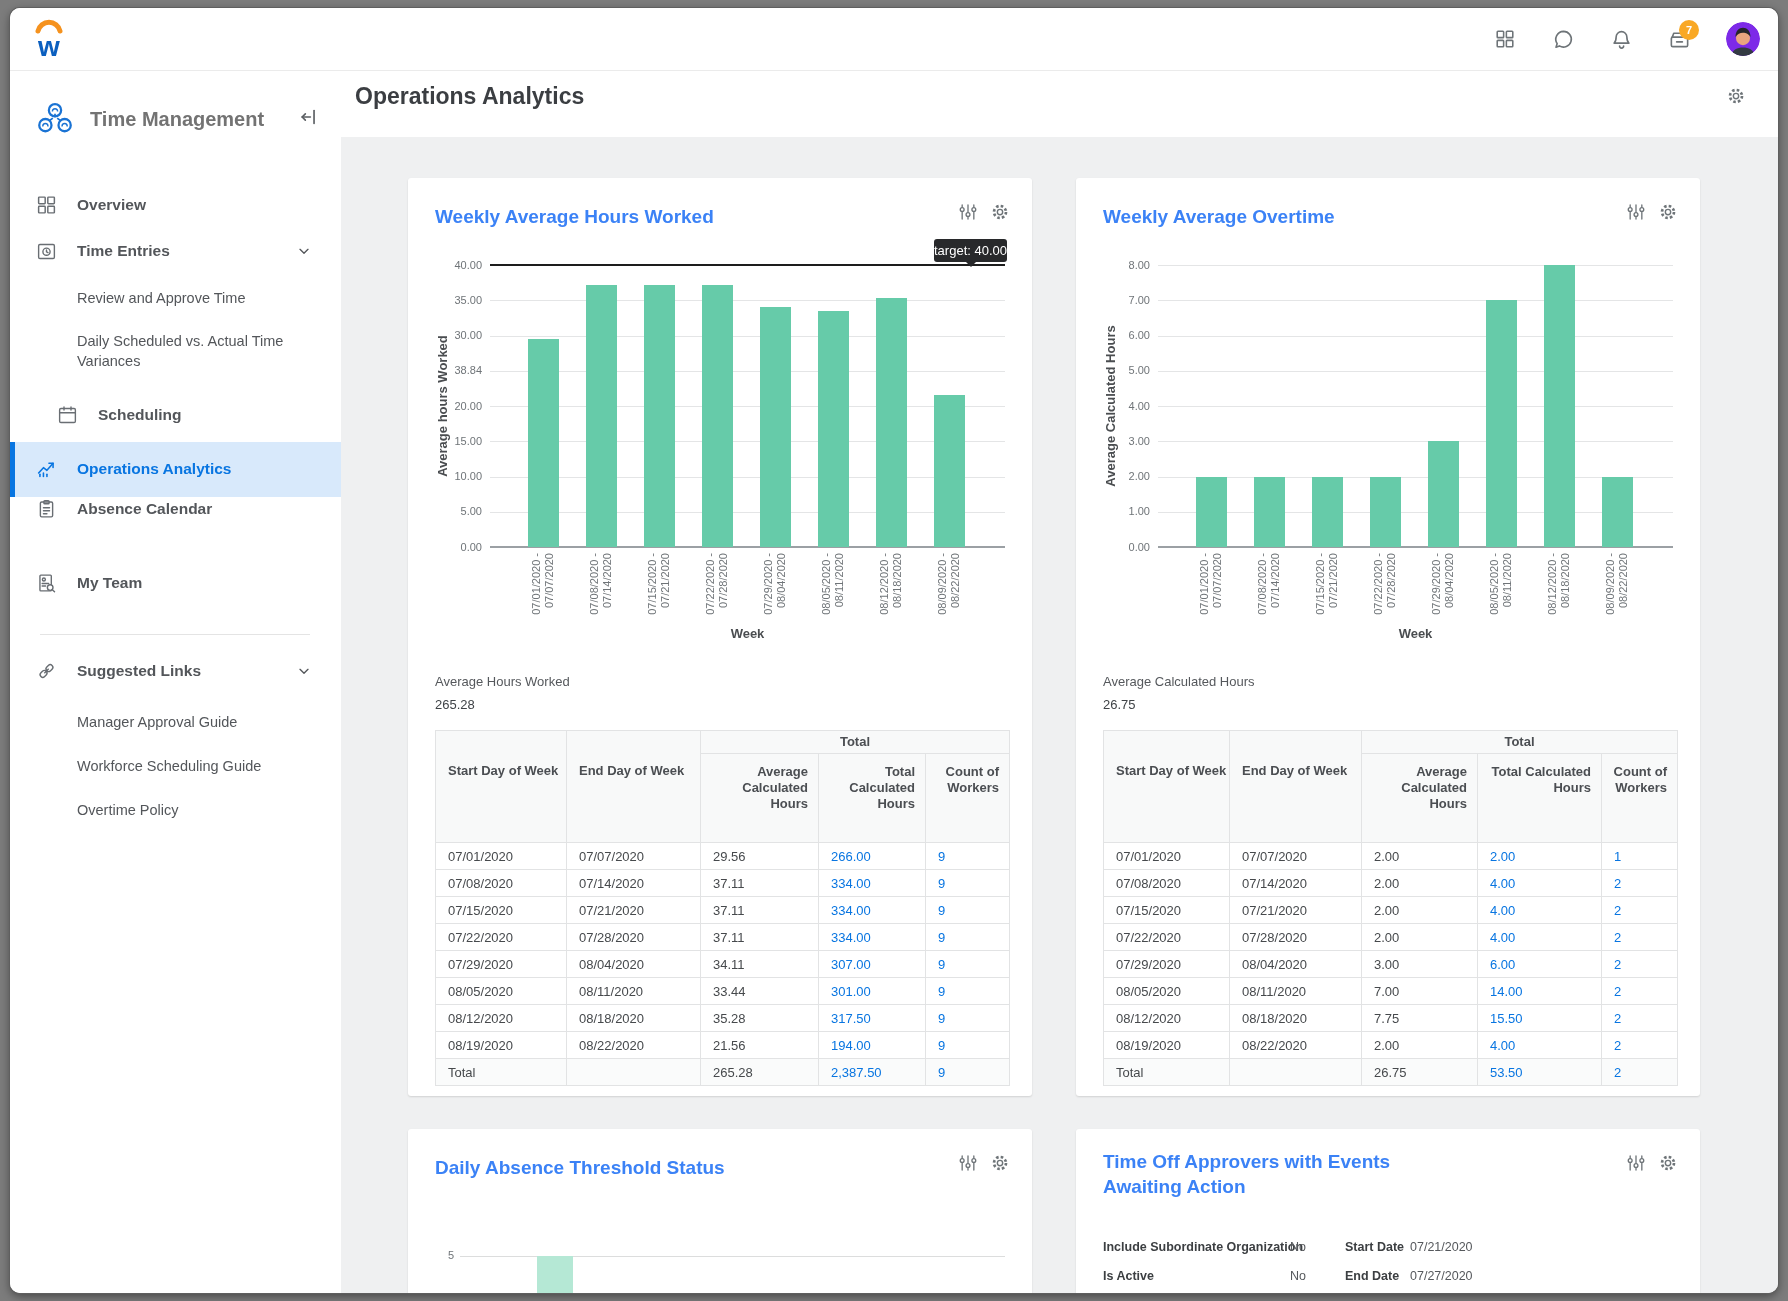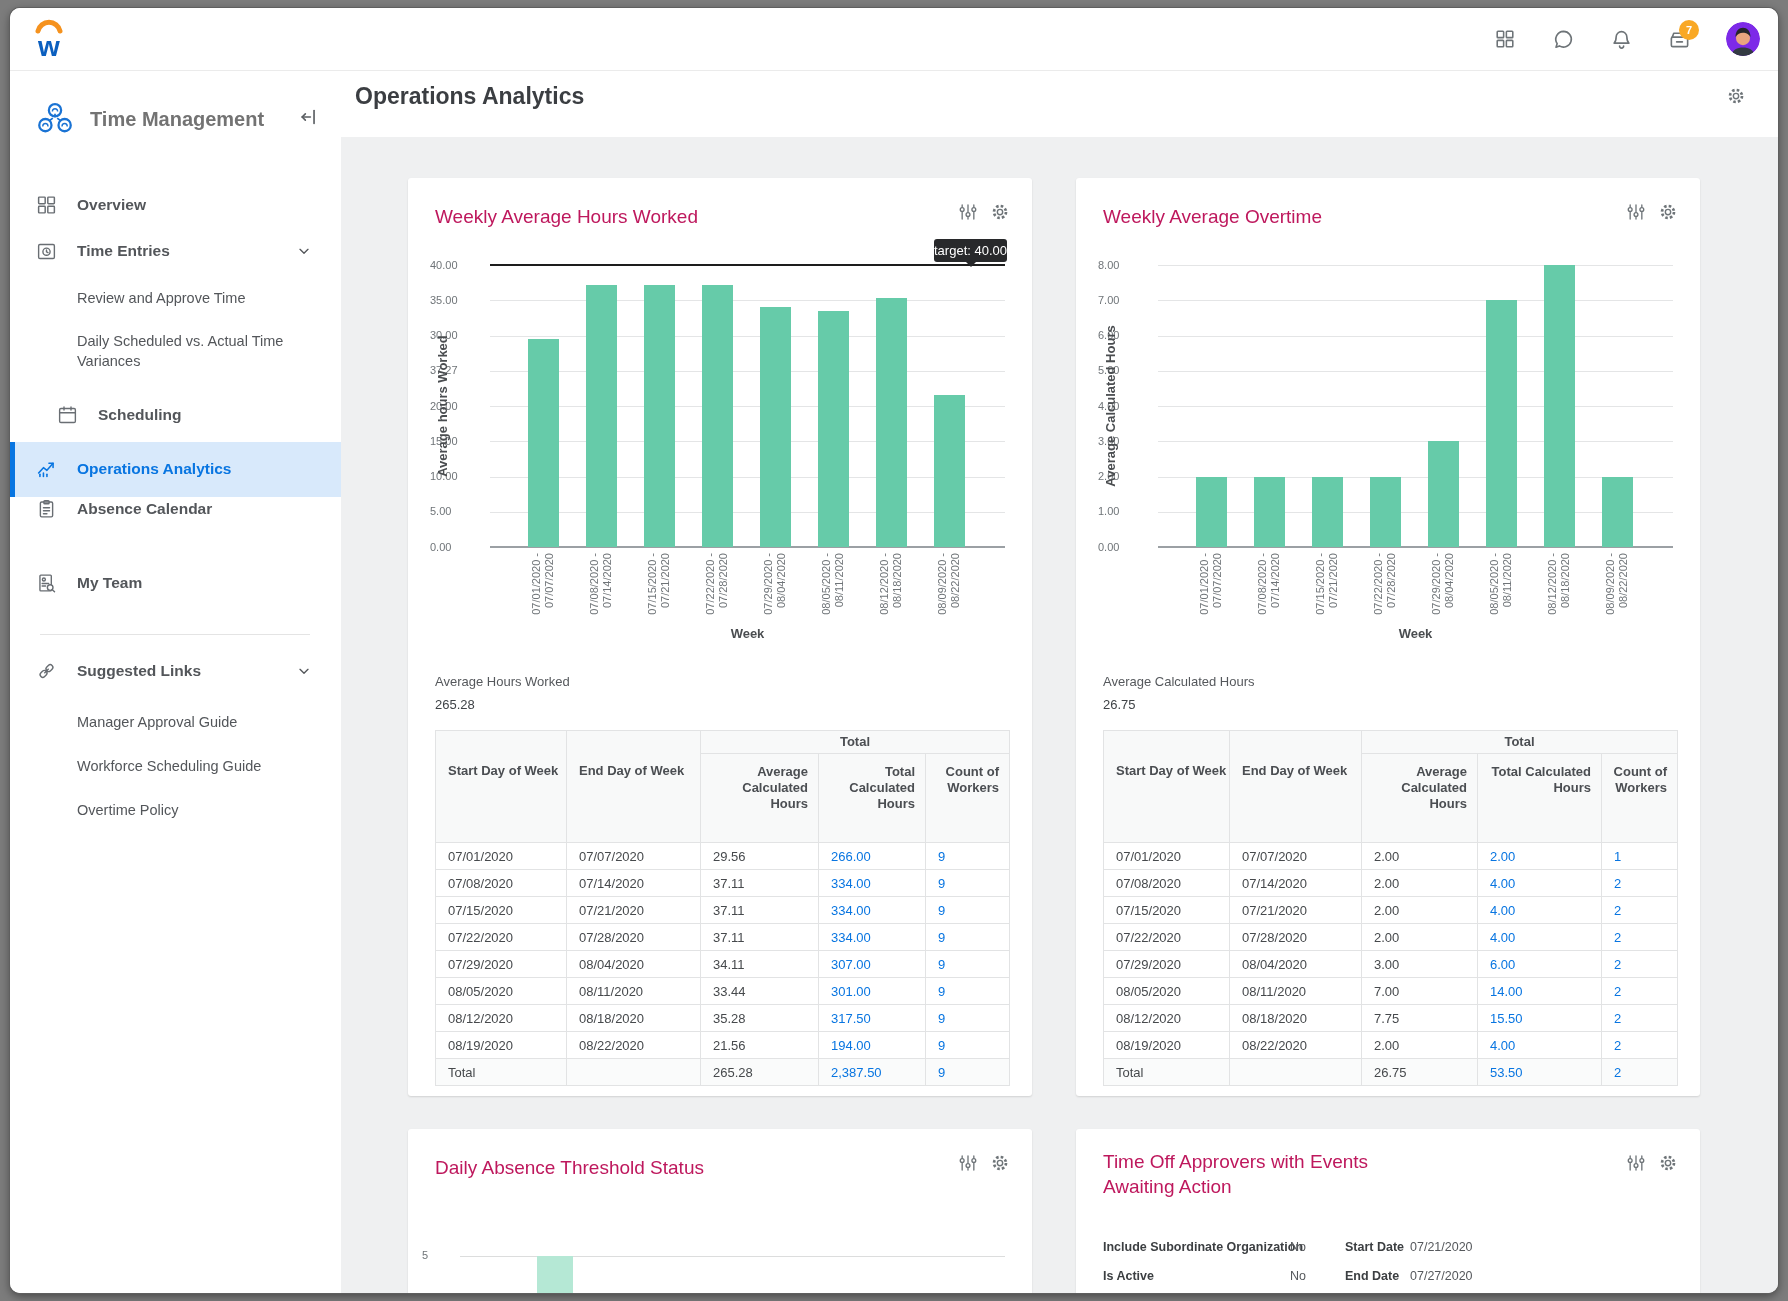"Weekly Average Hours Worked" .card-title { color: #be185d -> #3b82f6; font-weight: normal -> bold }
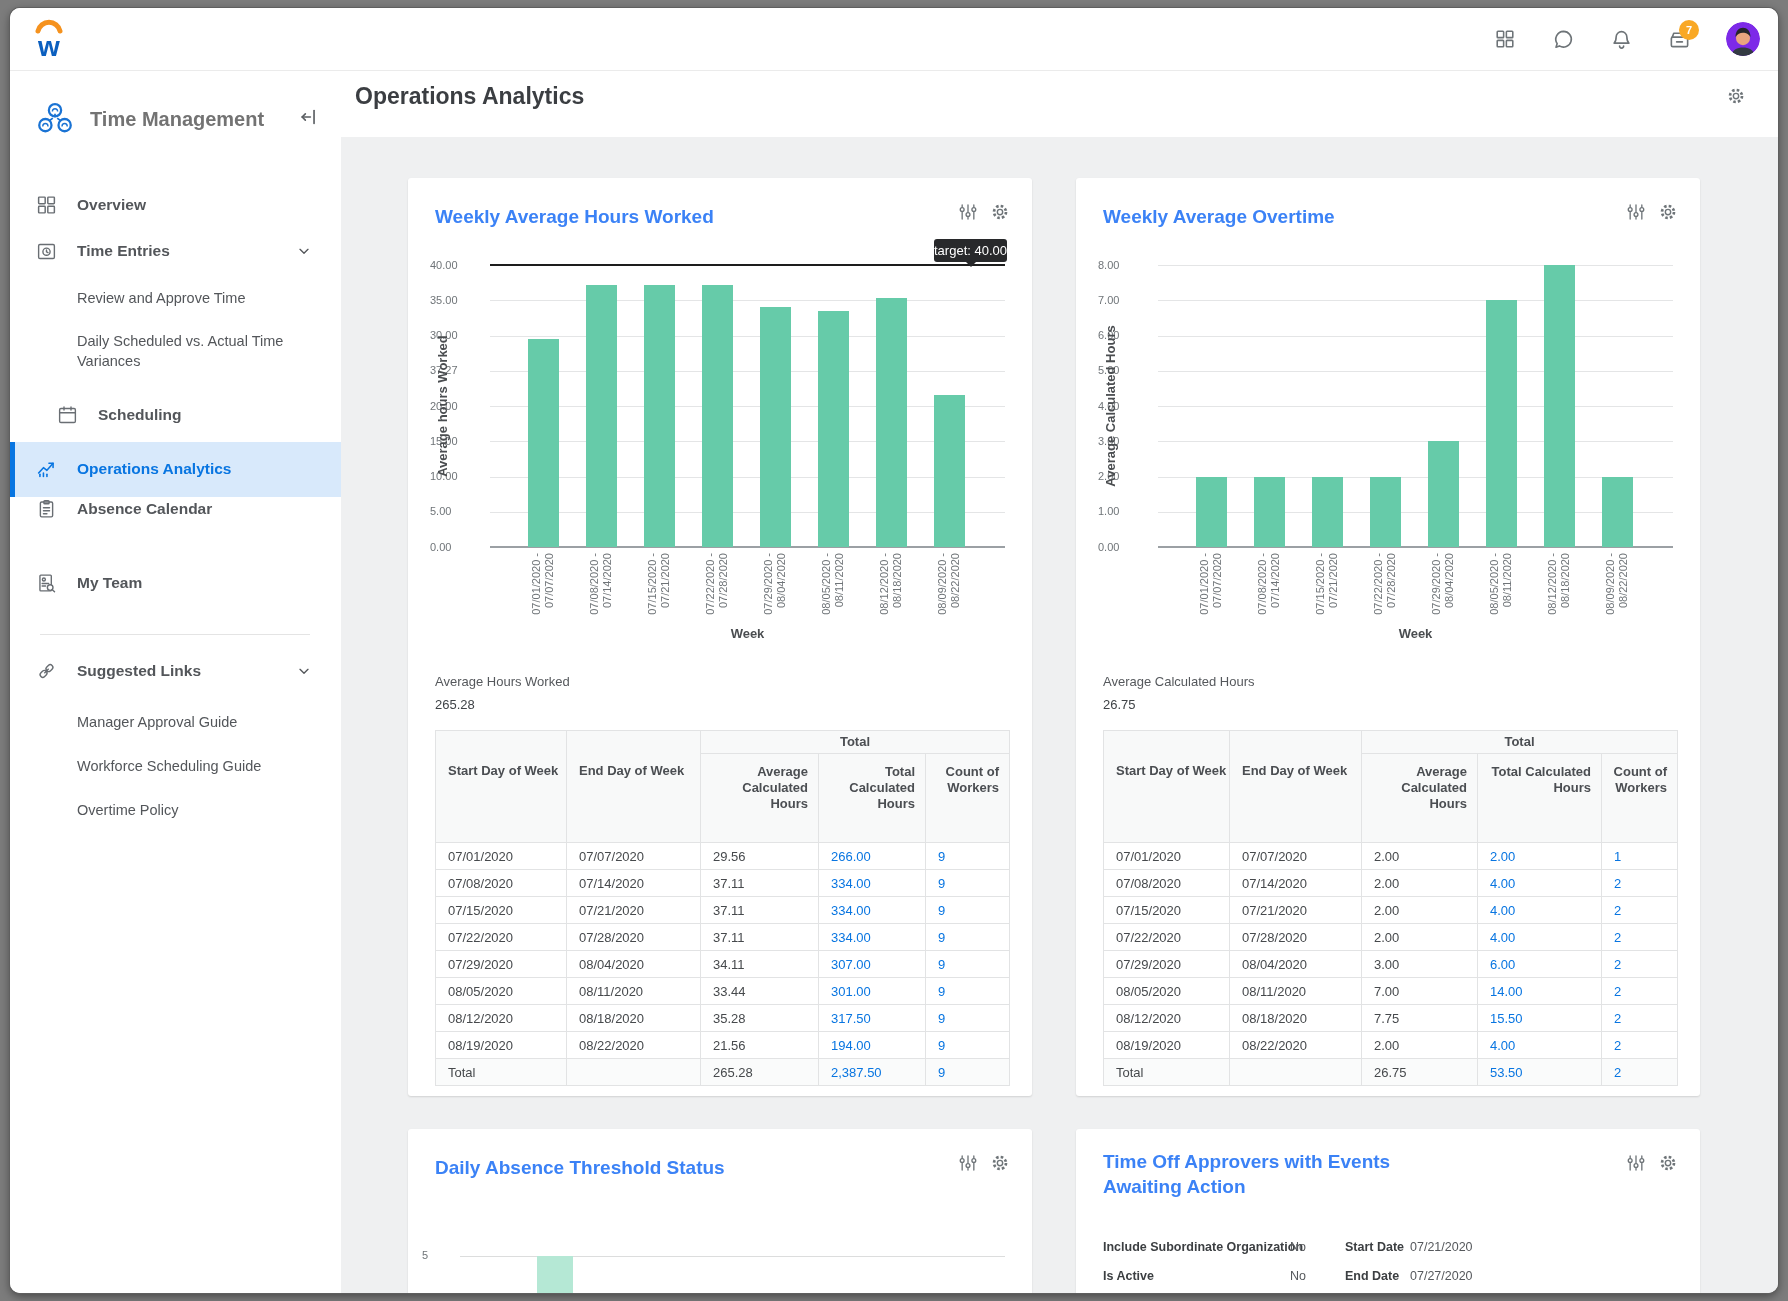"40.00" .ytick { text-align: left -> right }
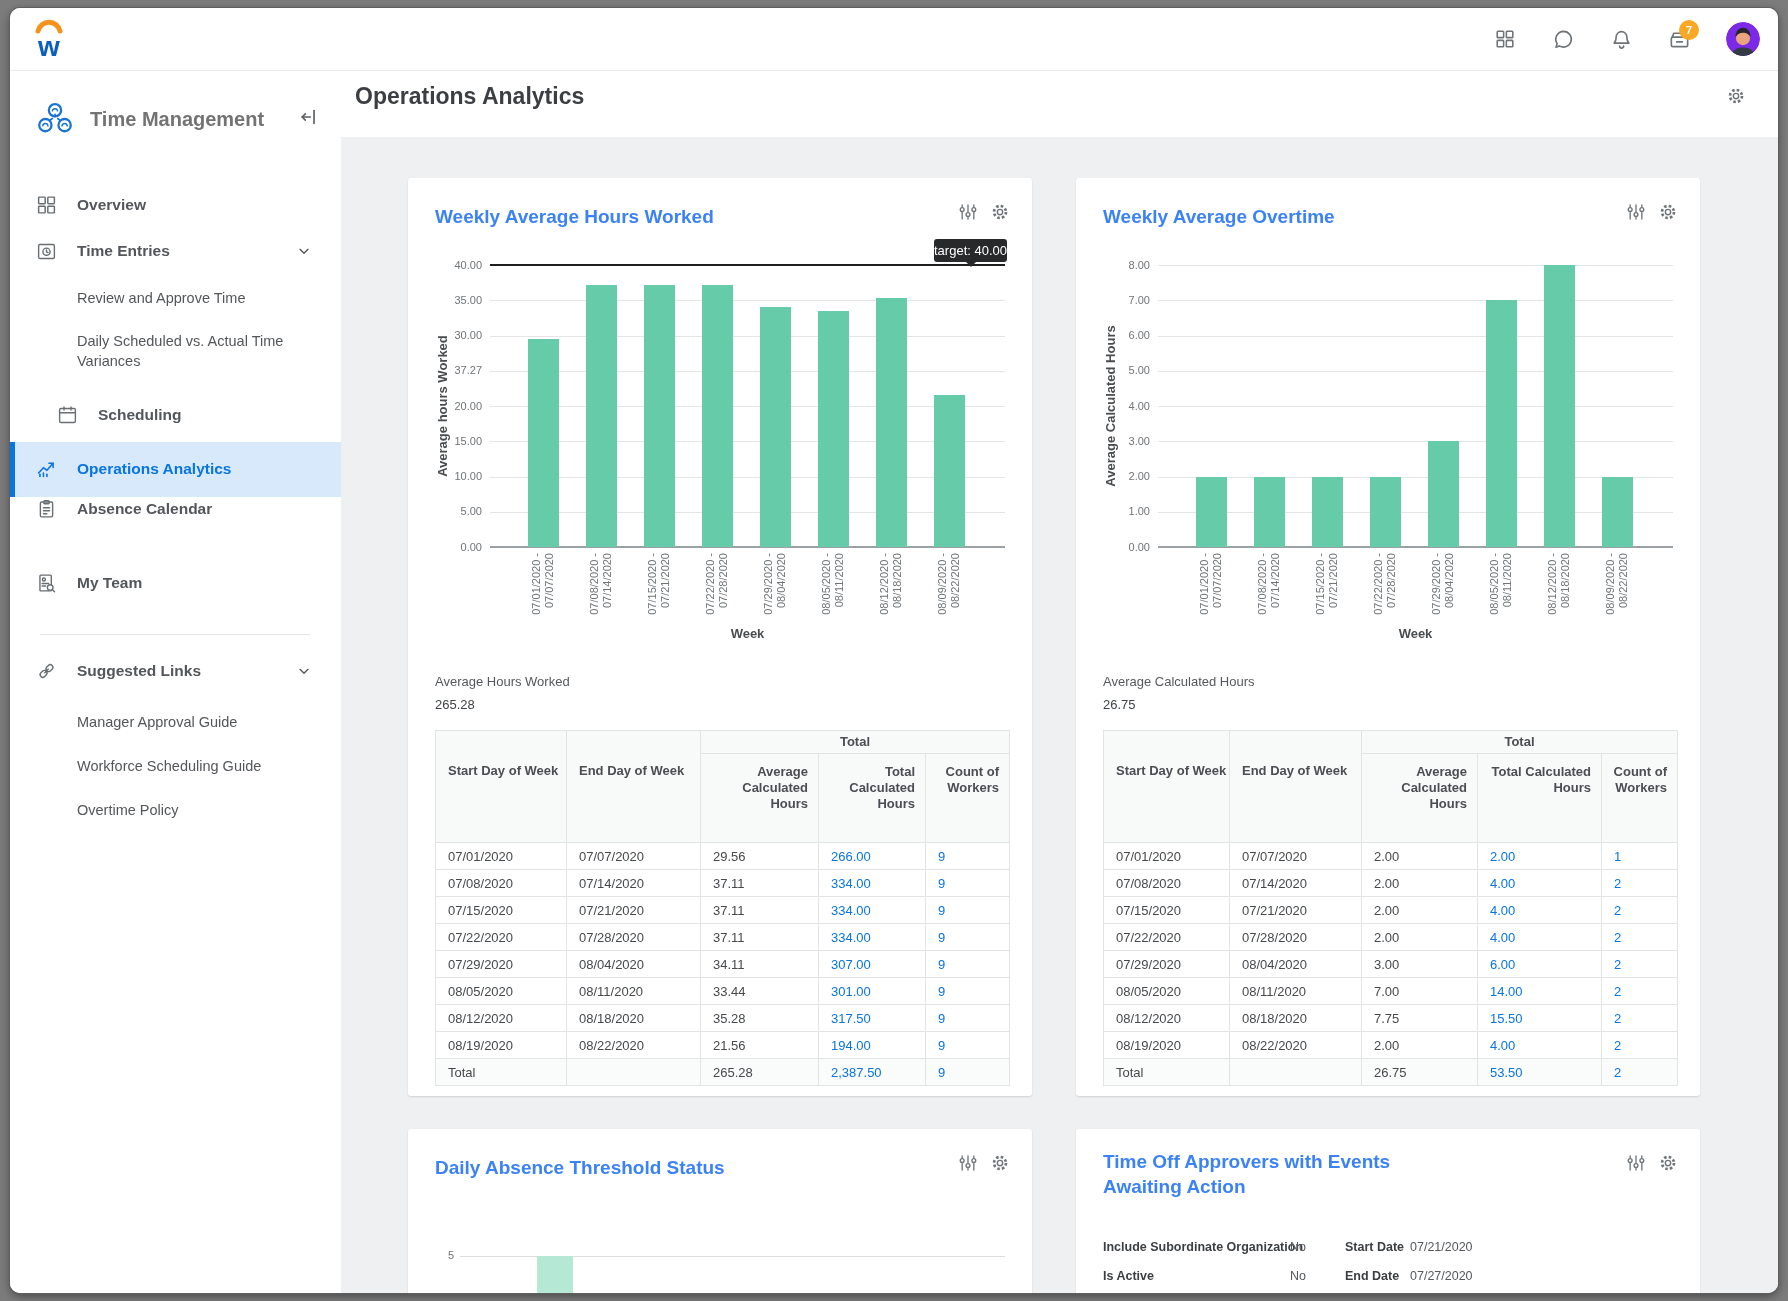"37.27" div.ytick { text: 37.27 -> 38.84 }
